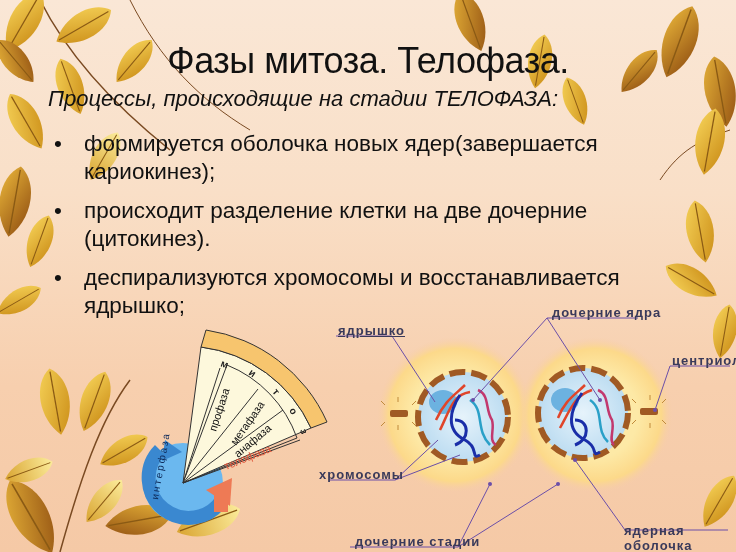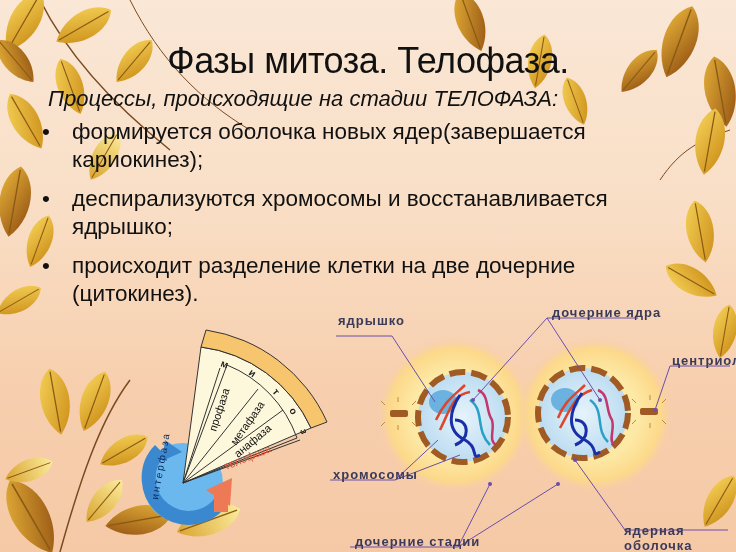"формируется оболочка новых" ul.bullets { margin: 0 -> 12px }
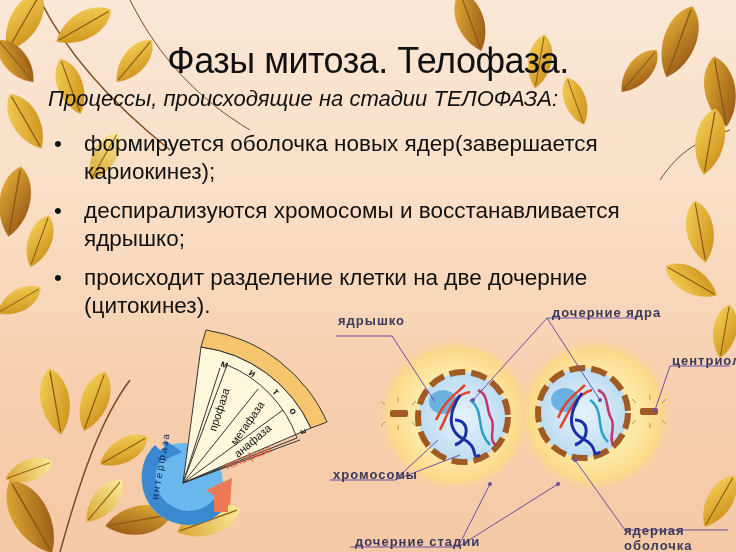"деспирализуются хромосомы и" li { order: before "происходит разделение клетки на две" -> after "происходит разделение клетки на две" }
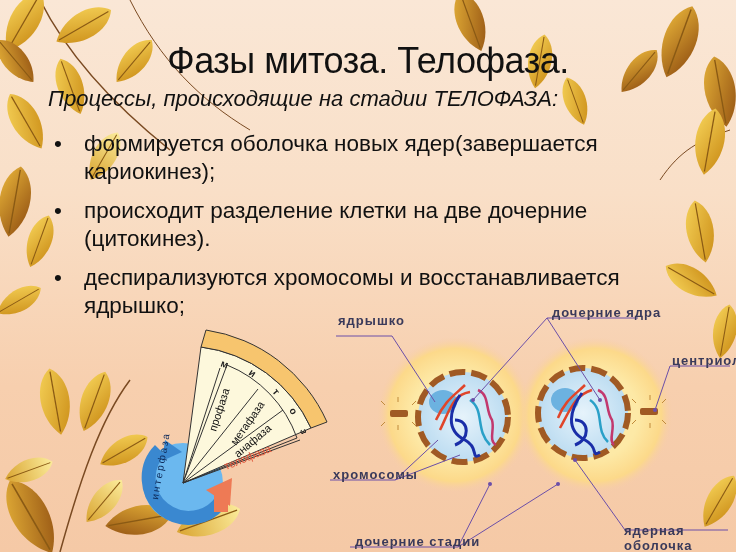"ядрышко" div.lbl { text-decoration: none -> underline; top: 313px -> 323px }
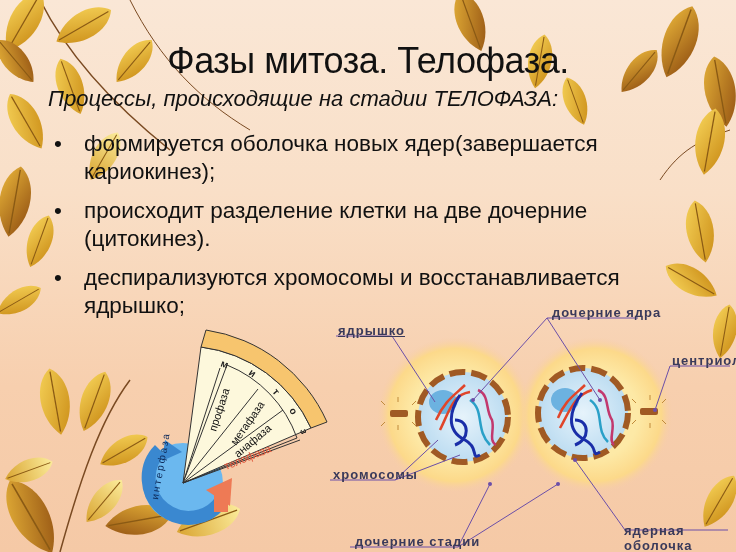"хромосомы" div.lbl { left: 333px -> 319px }
